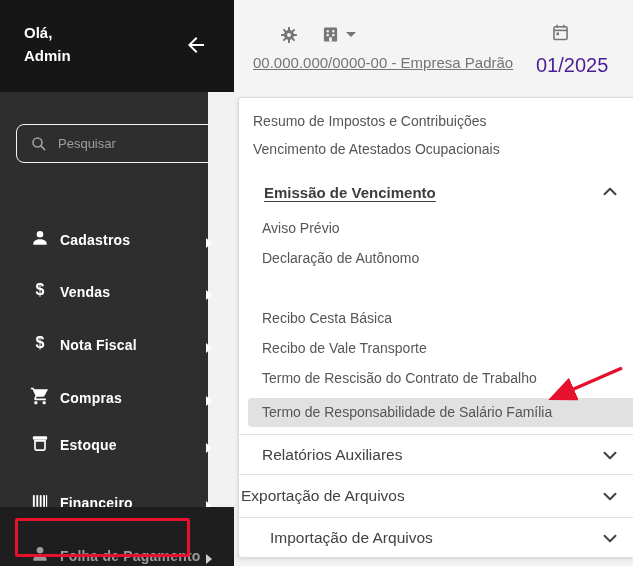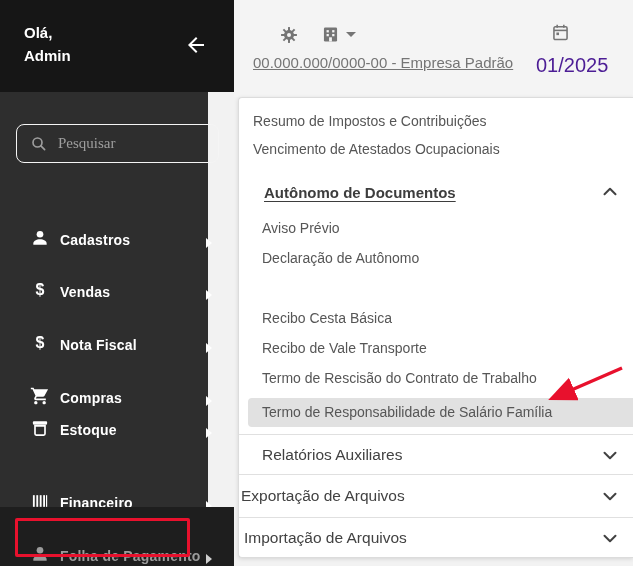"Pesquisar" .sb-search input { font-family: Liberation Serif, serif -> Liberation Sans, sans-serif; font-size: 15px -> 13px }
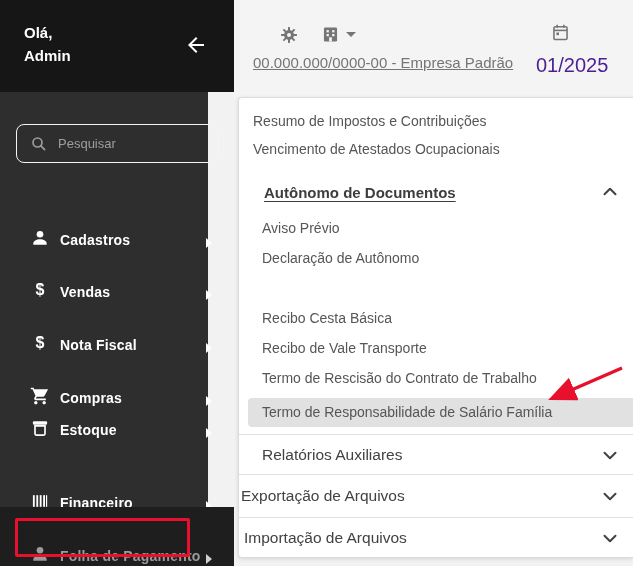"Autônomo de Documentos" span.emissao-lbl { text: Autônomo de Documentos -> Emissão de Vencimento }
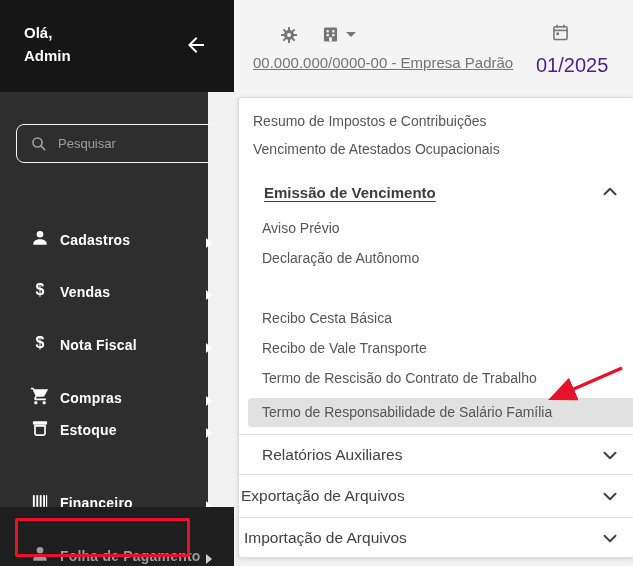"Estoque" div.s-item { top: 386px -> 401px }
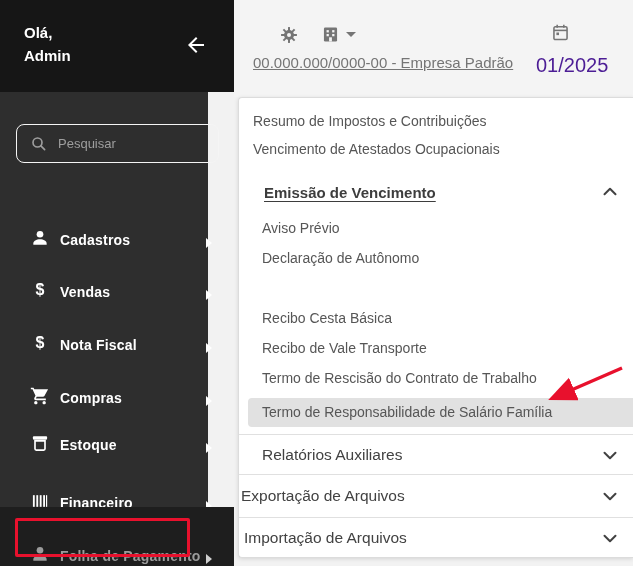"Importação de Arquivos" div.p-head { padding-left: 5px -> 31px }
